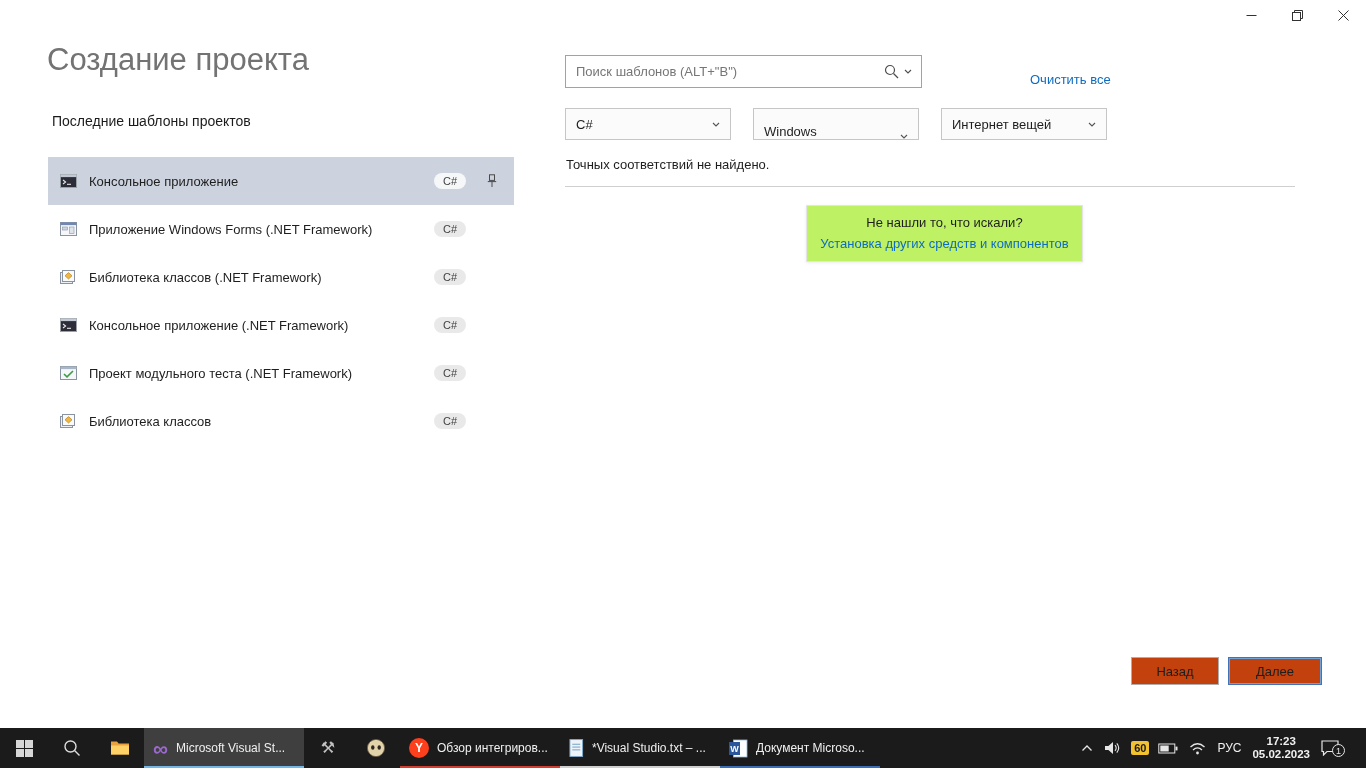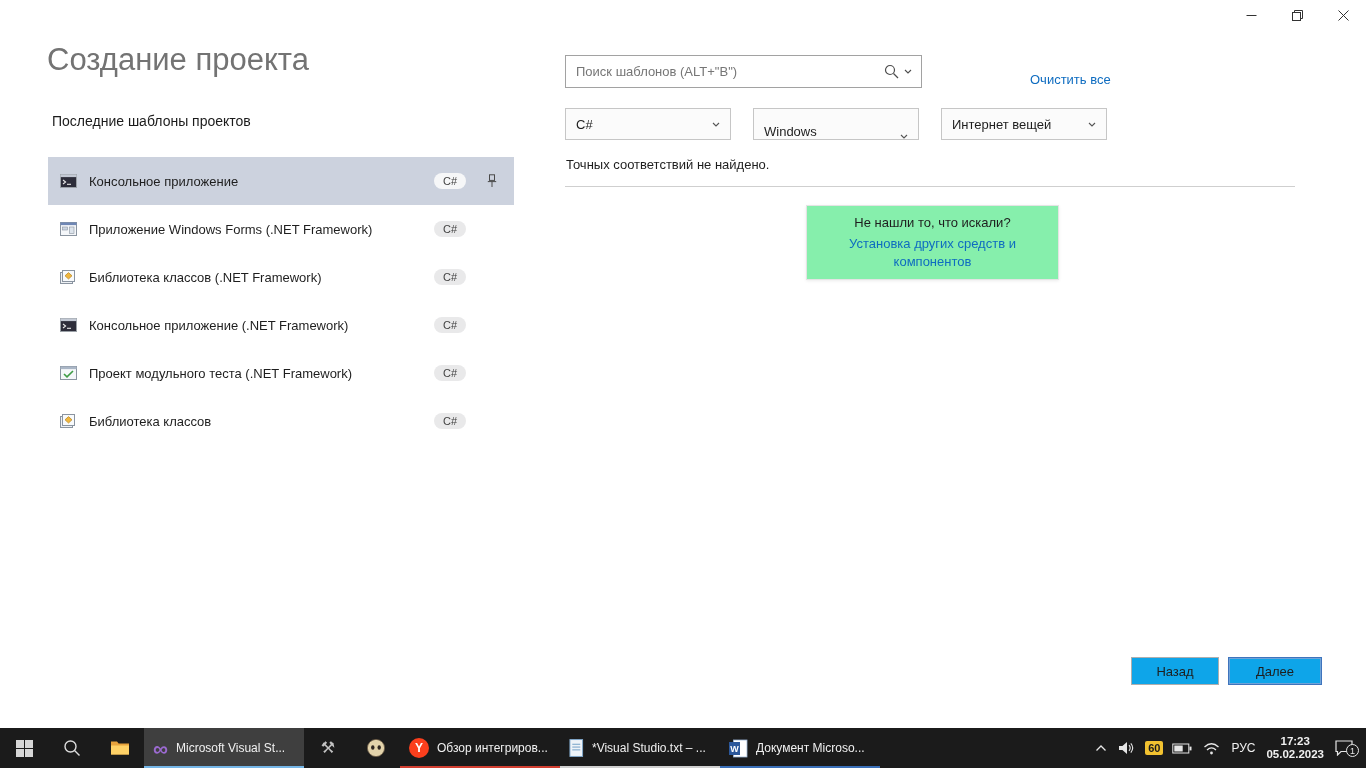"Не нашли то, что искали?" .not-found-box { background: #86efac -> #bef264; width: 253px -> 277px }
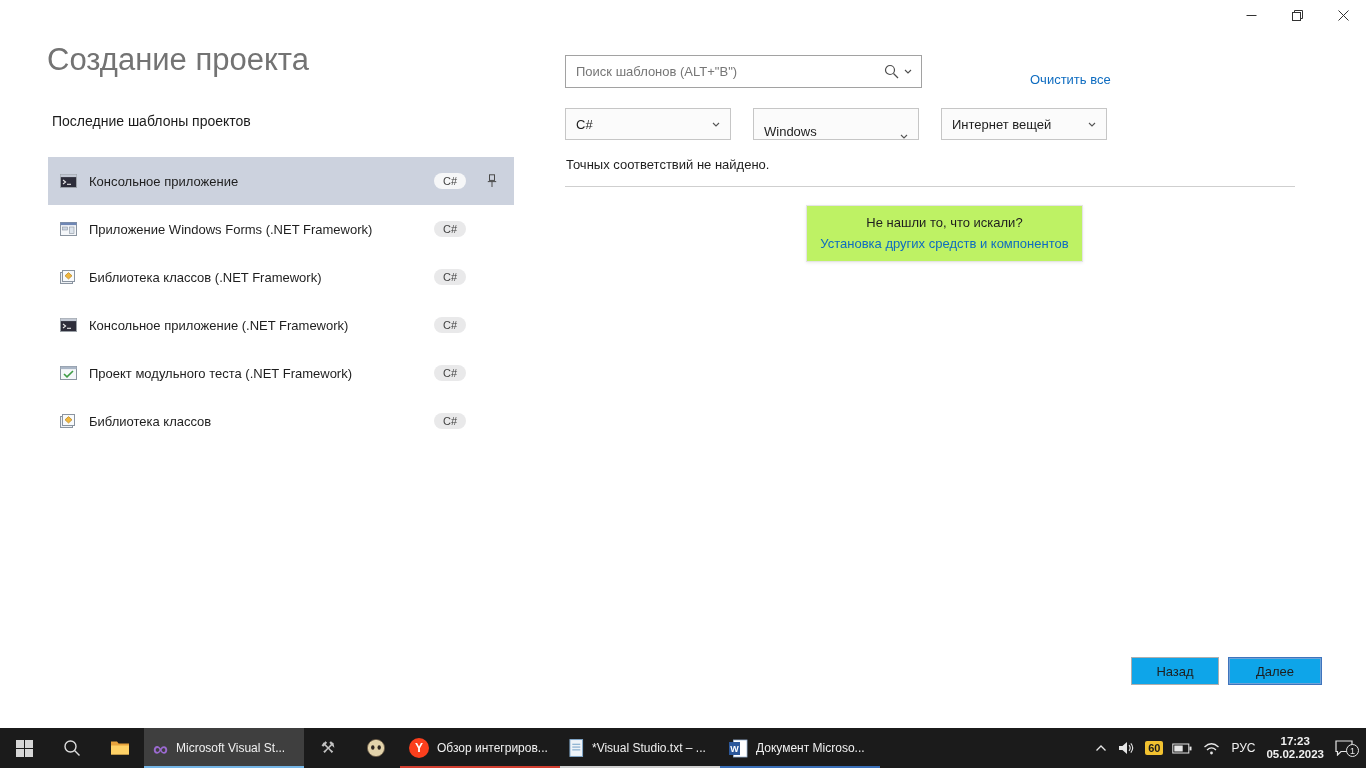"Назад" .btn { background: #0ea5e9 -> #c2410c }
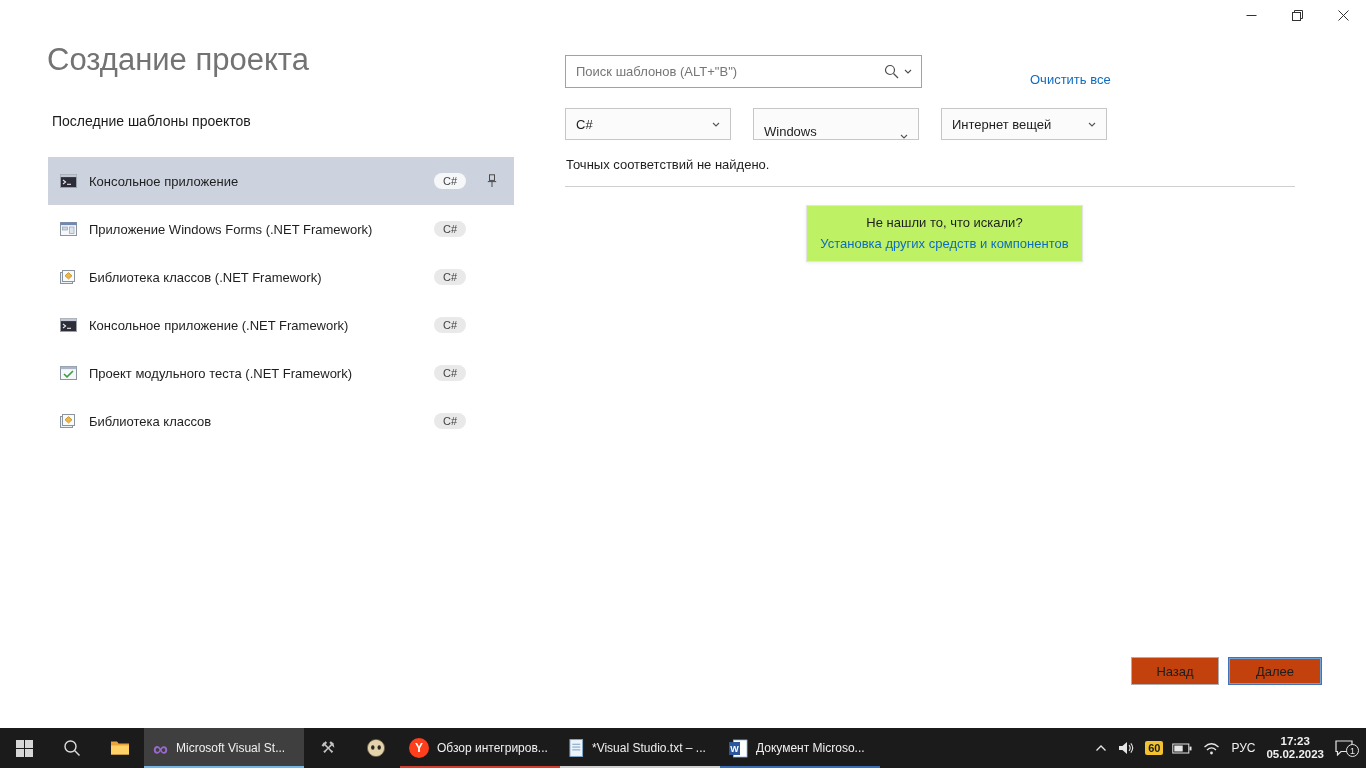"60" .tray { padding-right: 5px -> 19px }
